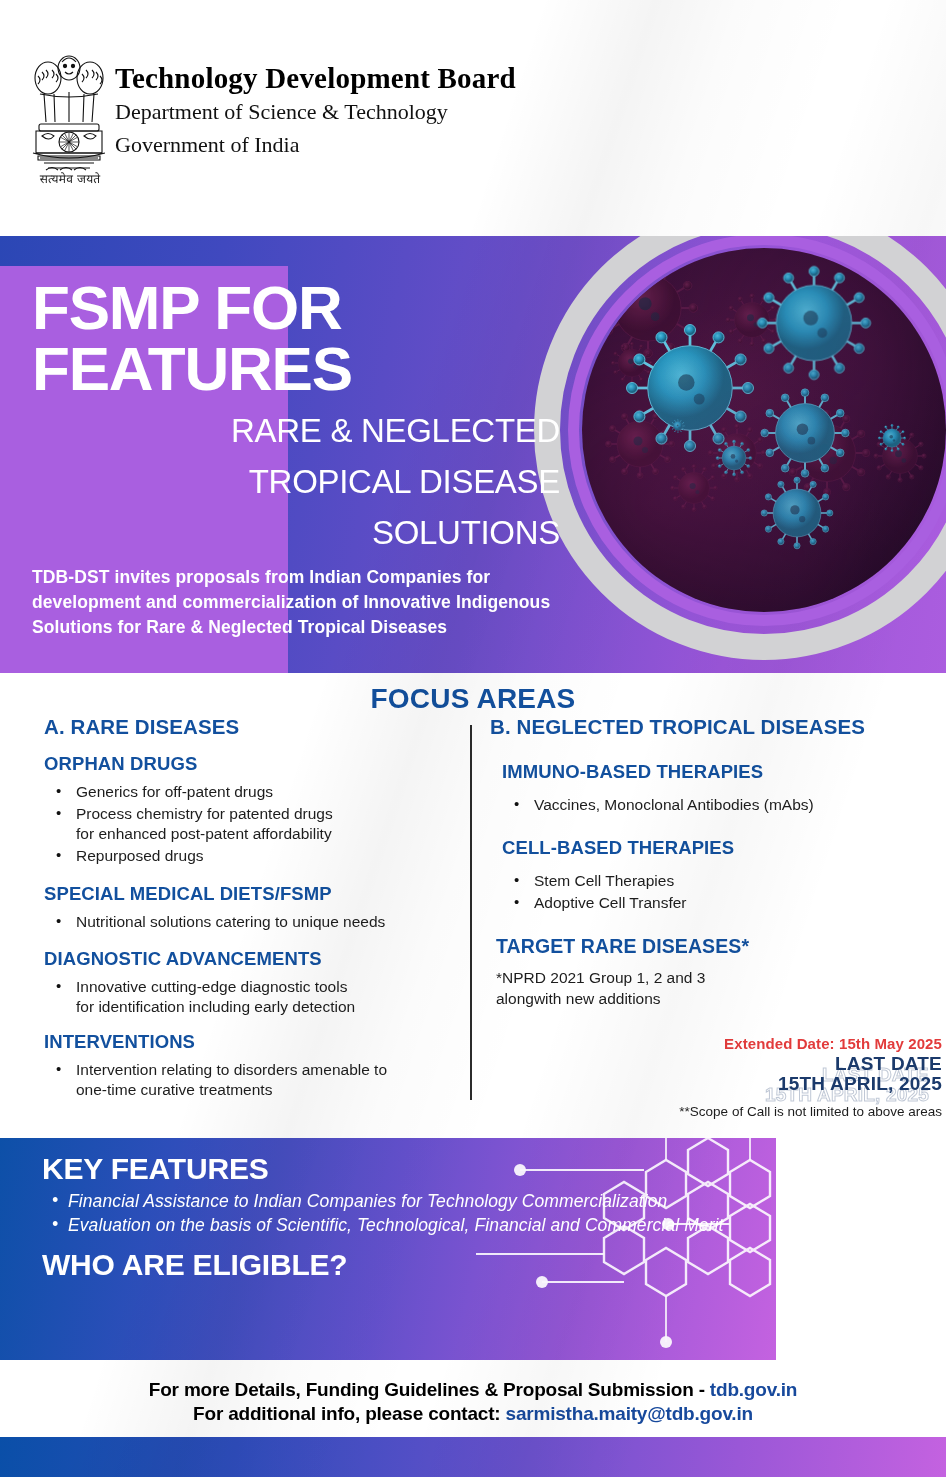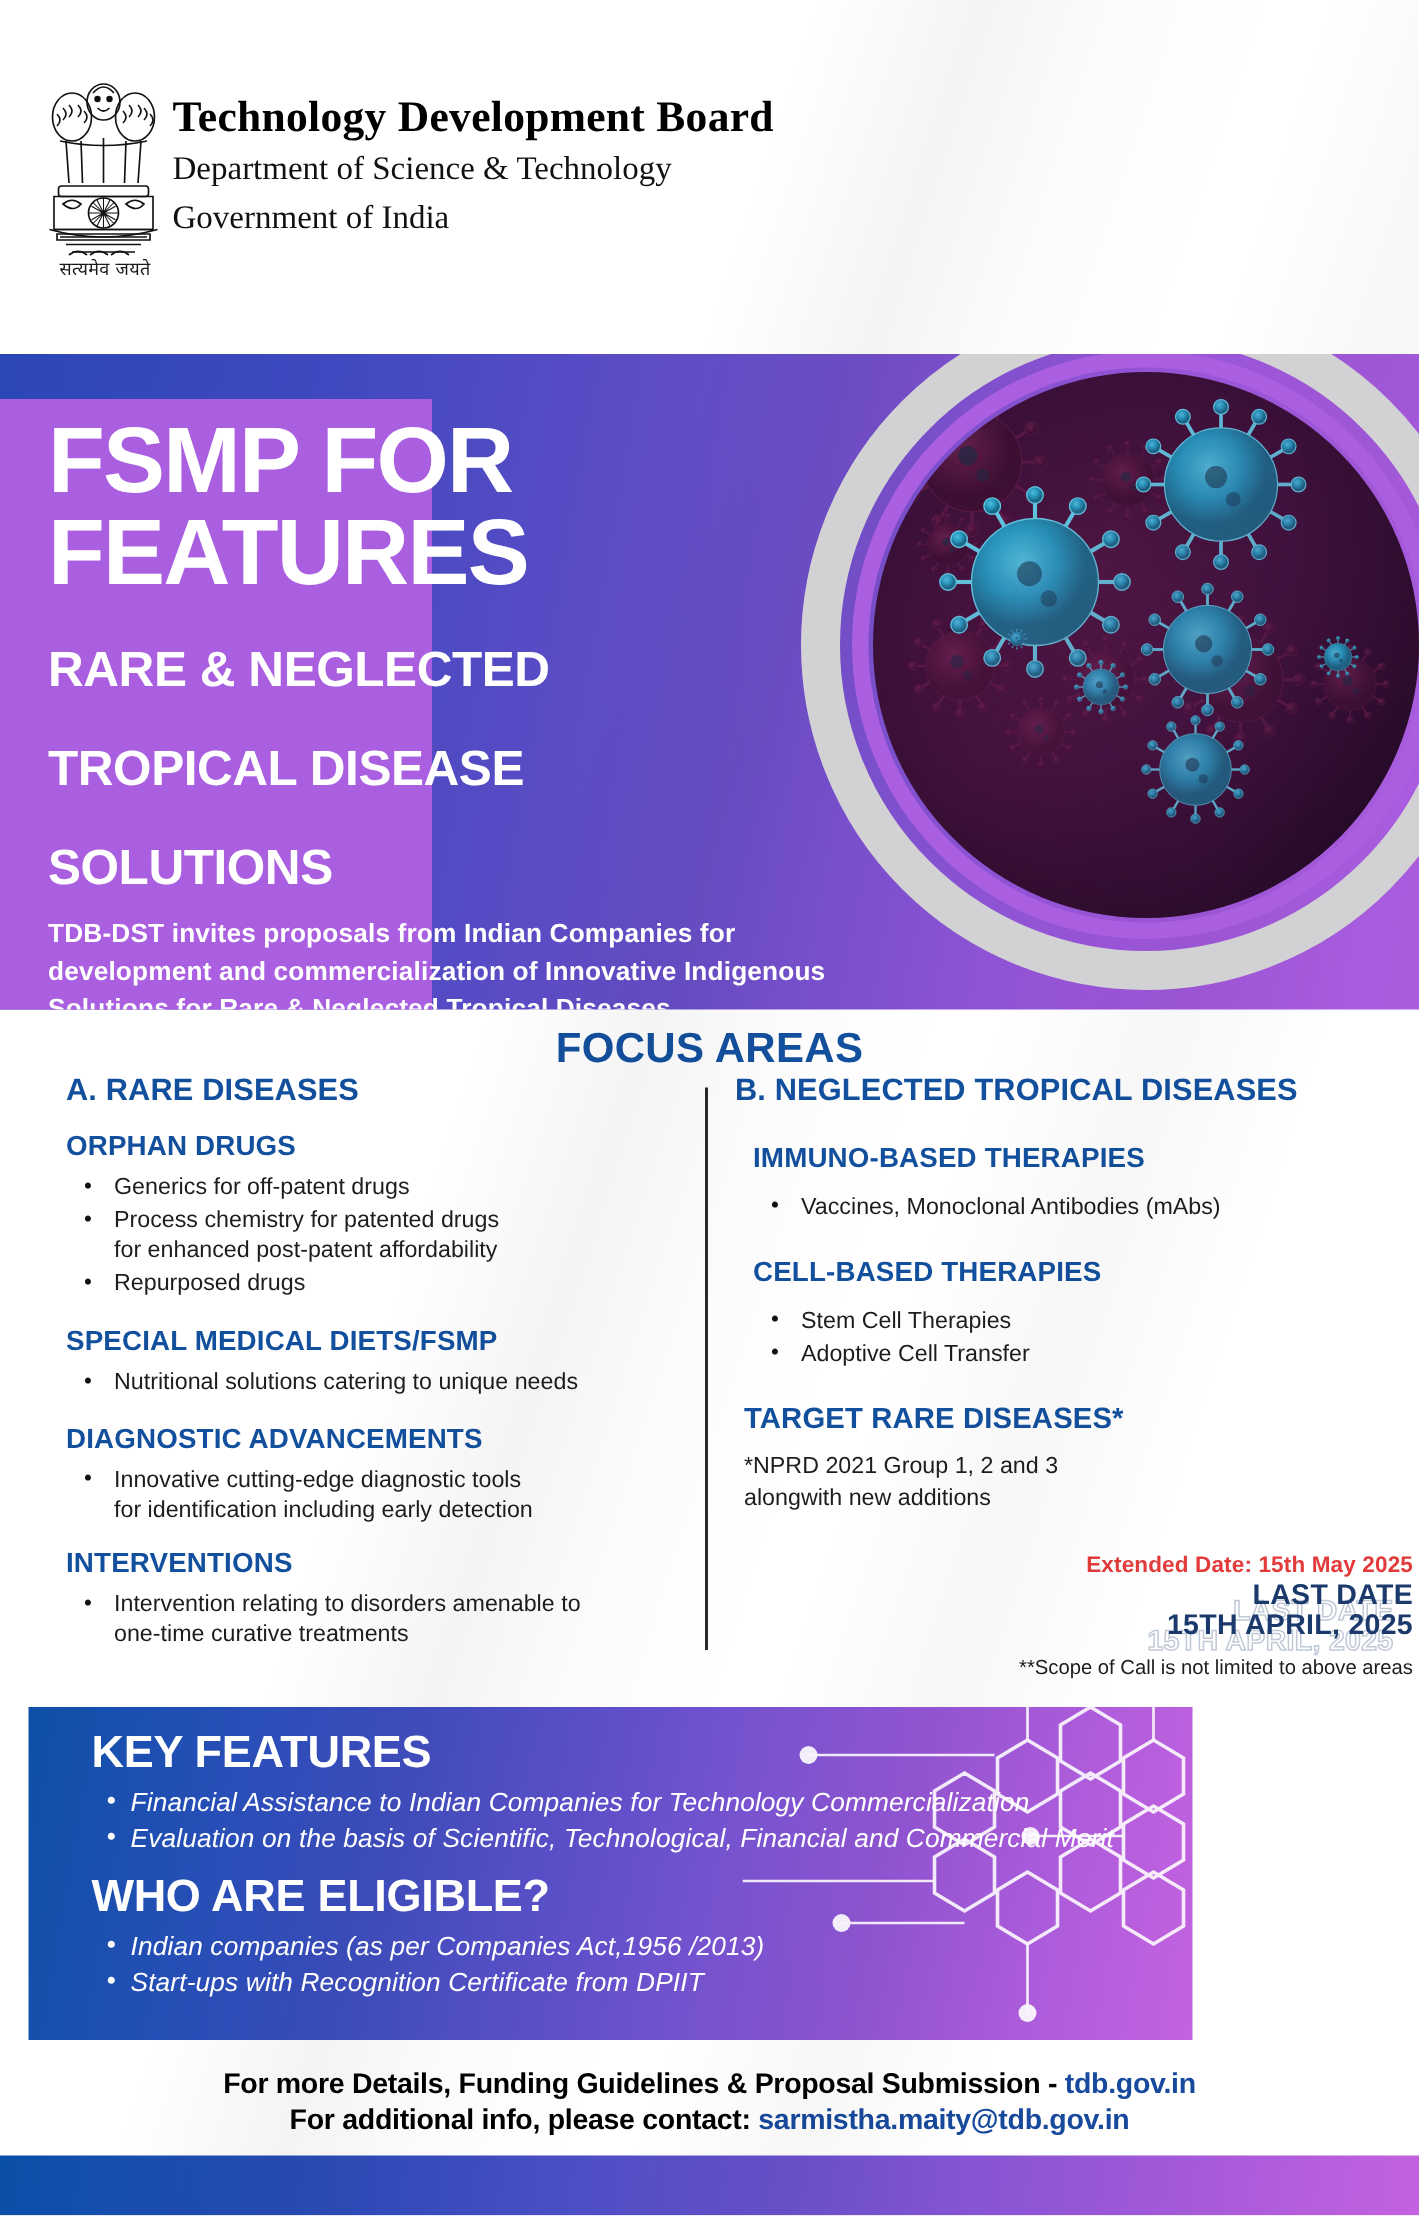"RARE & NEGLECTED" .hero-sub { font-weight: bold -> normal; margin-top: 25px -> 10px; text-align: none -> right }
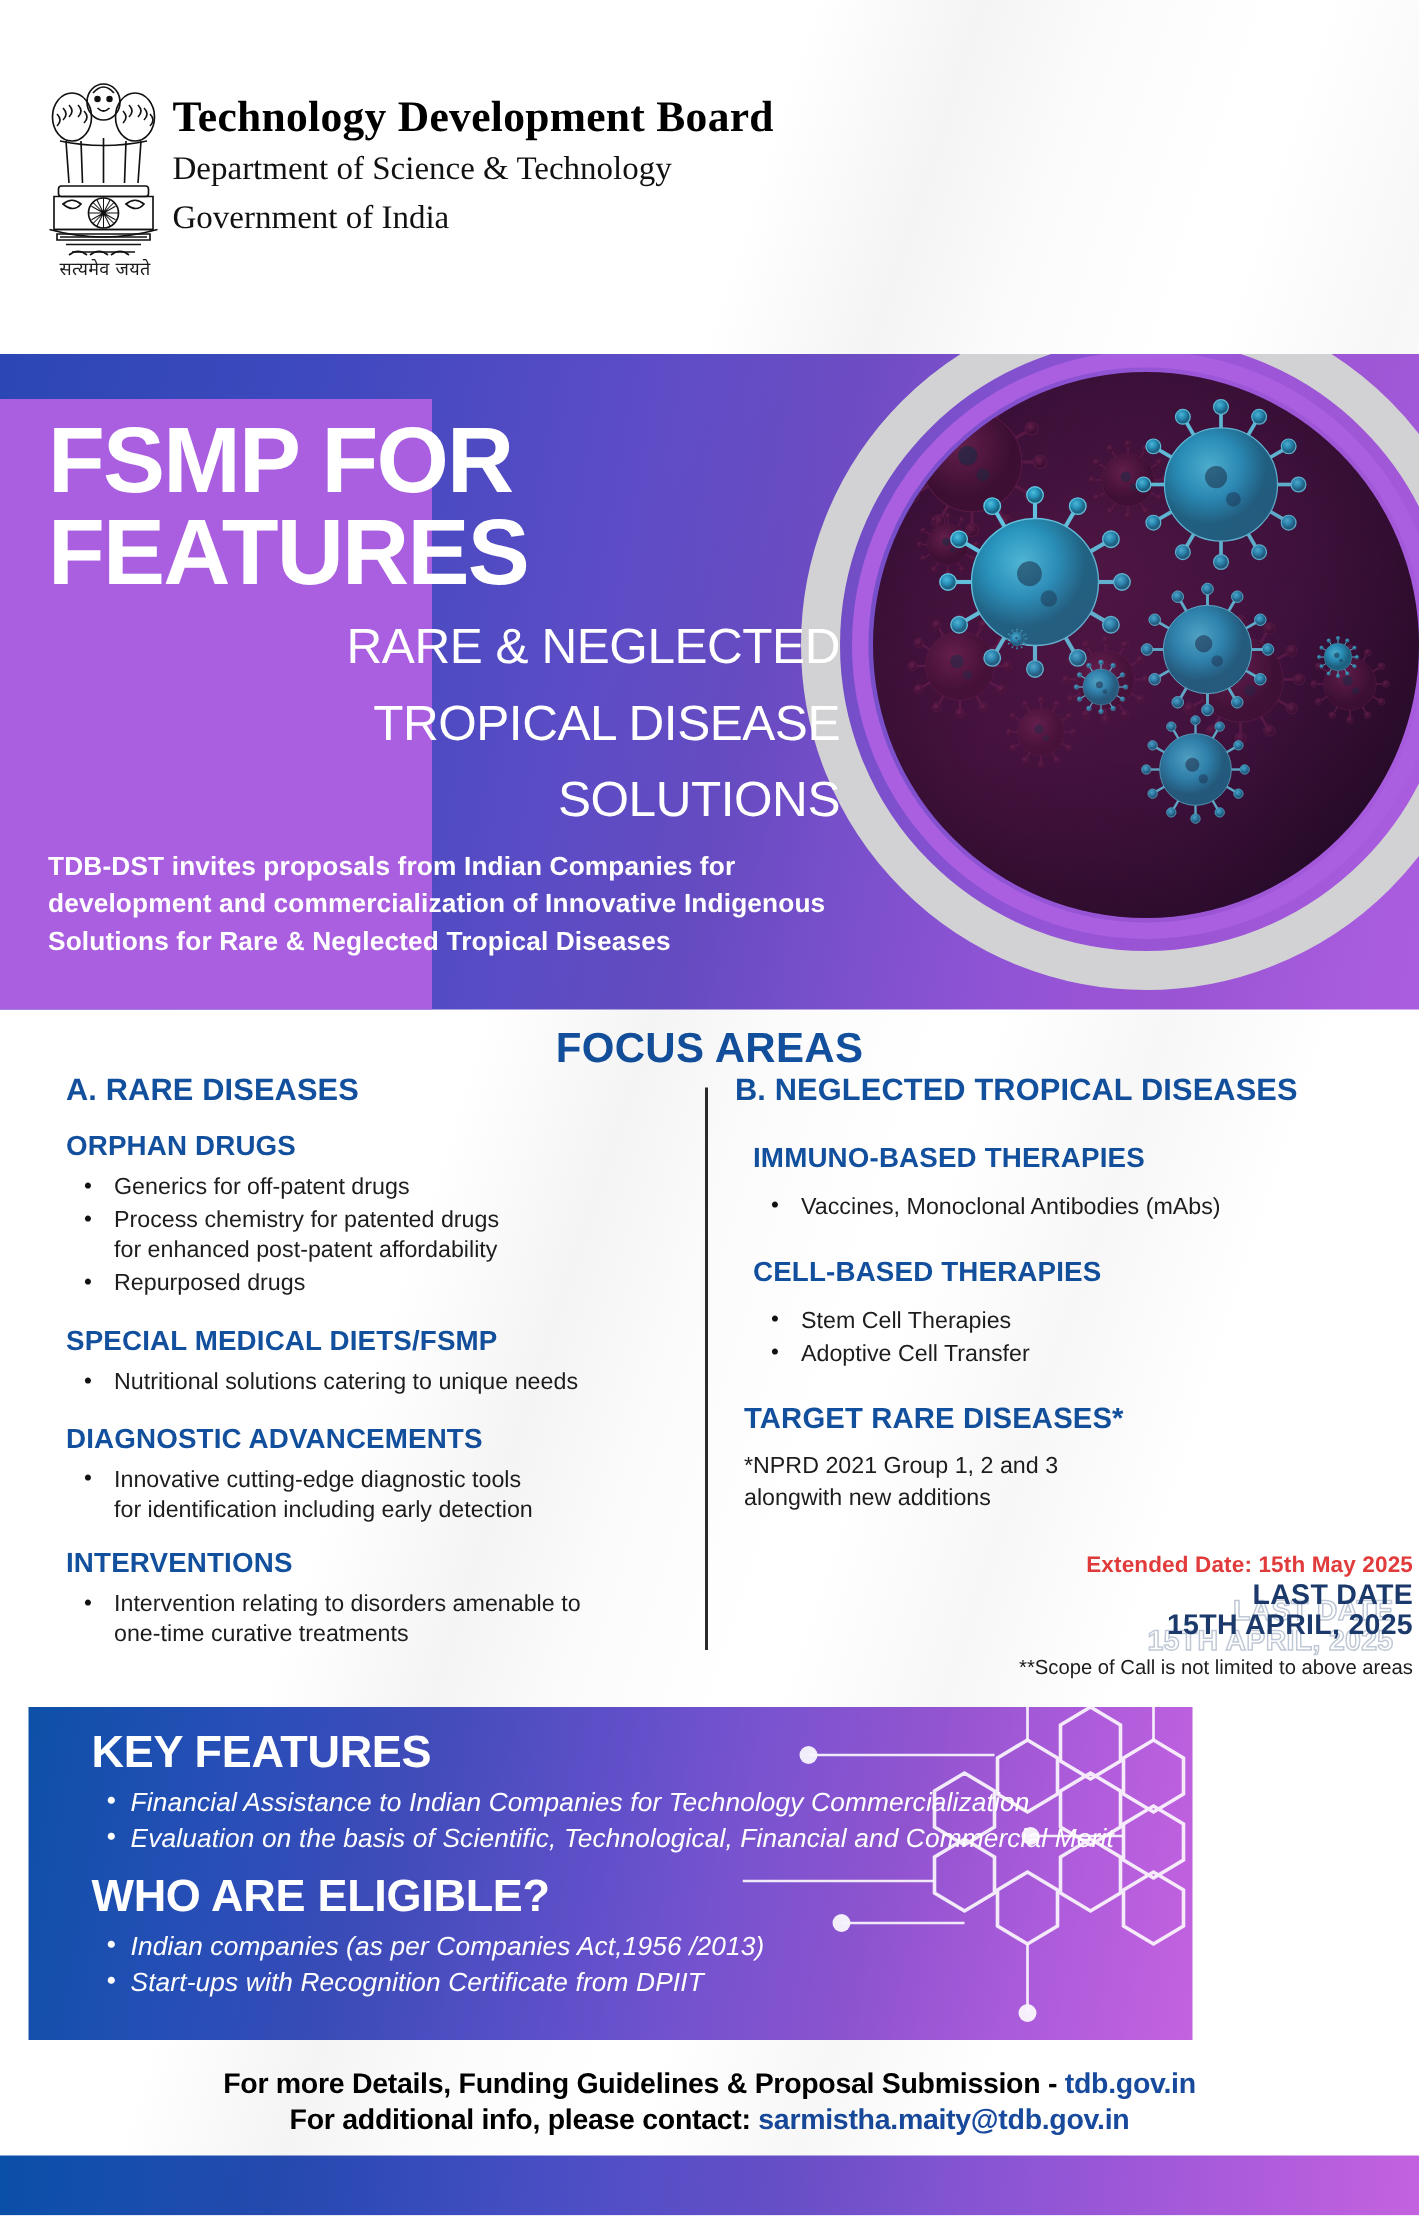"KEY FEATURES" .kf { margin-left: 19px -> none }
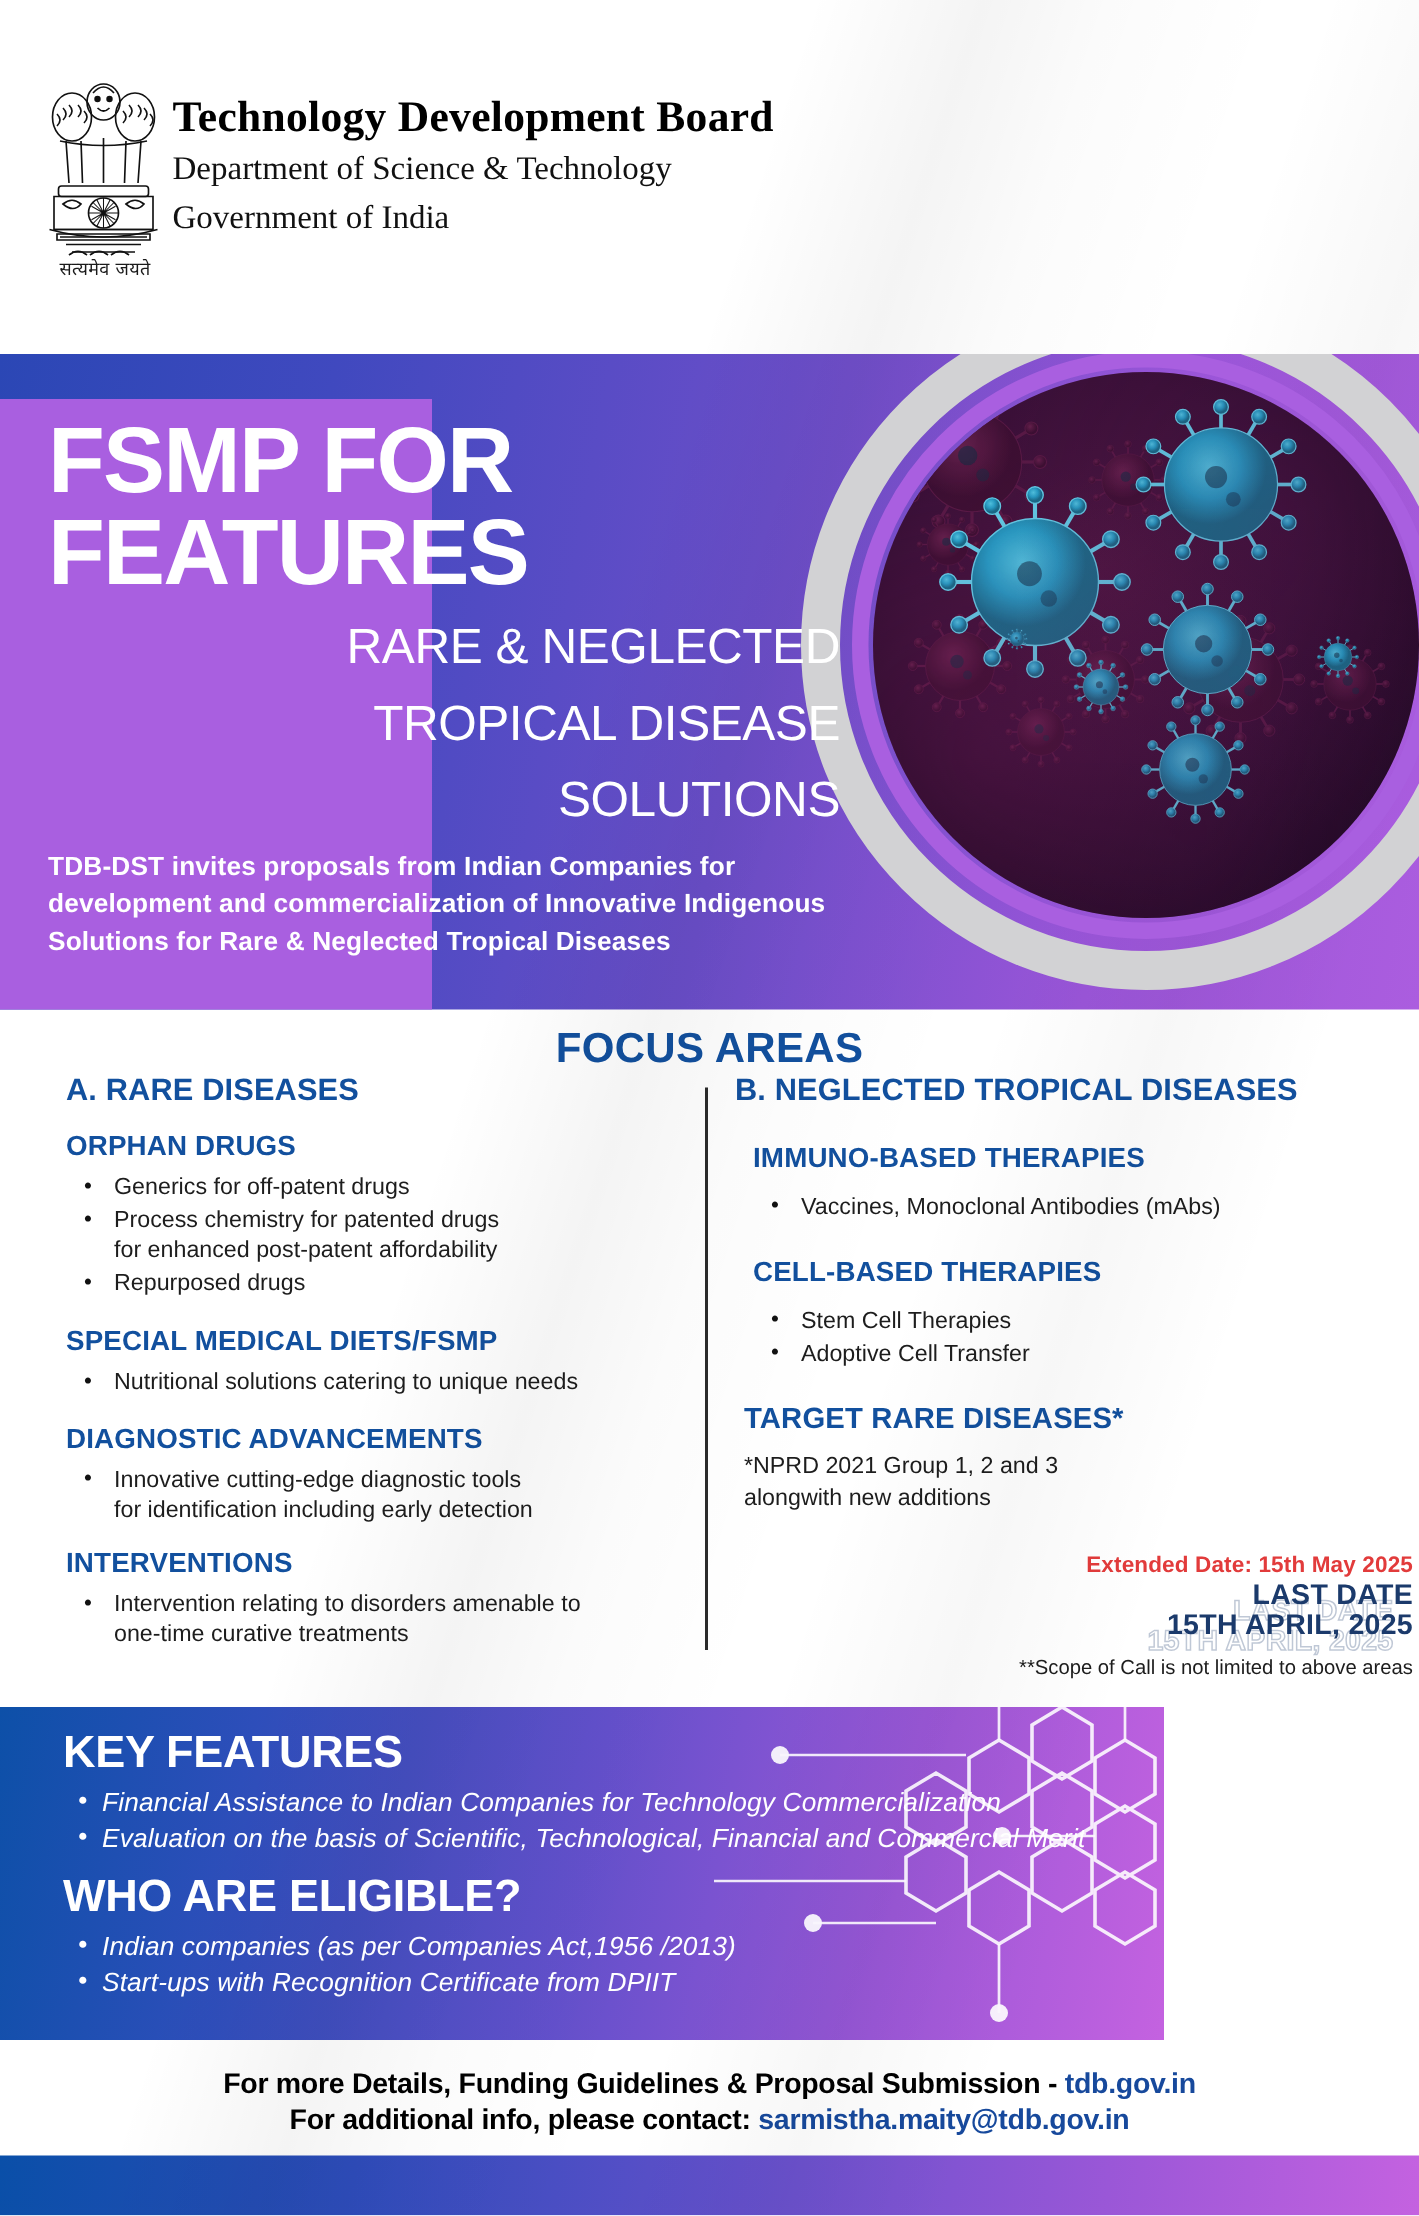"Indian companies (as per Companies" ul.kfl { html: <ul> <li>Indian companies (as per Companies Act,1956 /2013)</li> <li>Start-ups with Recognition Certificate from DPIIT</li> </ul> -> none }
